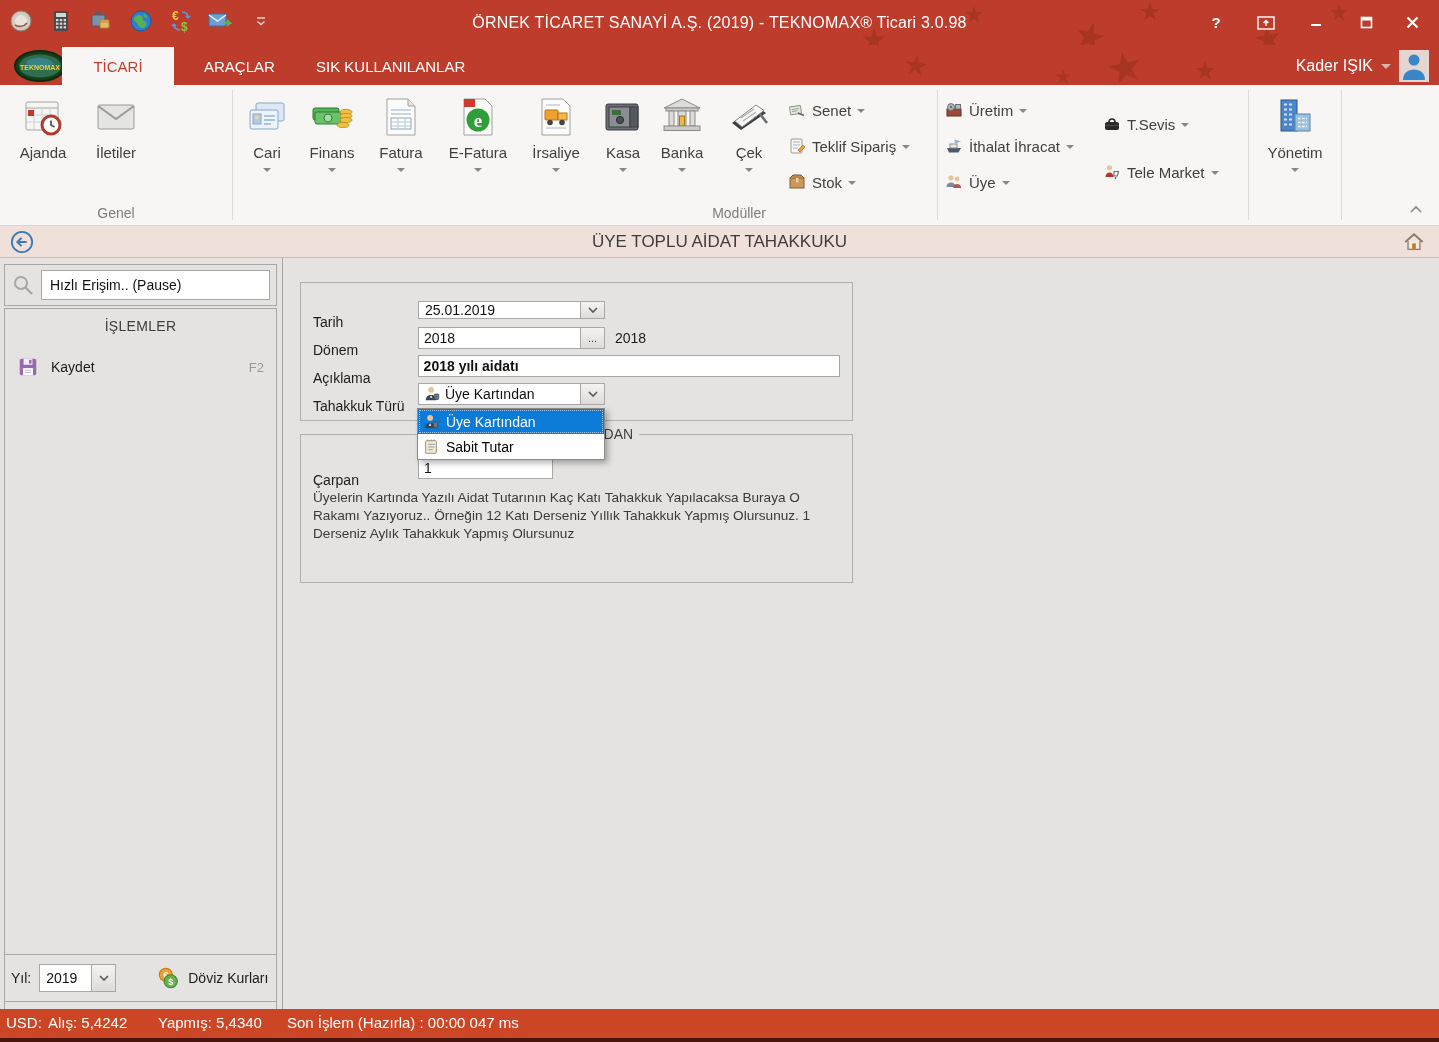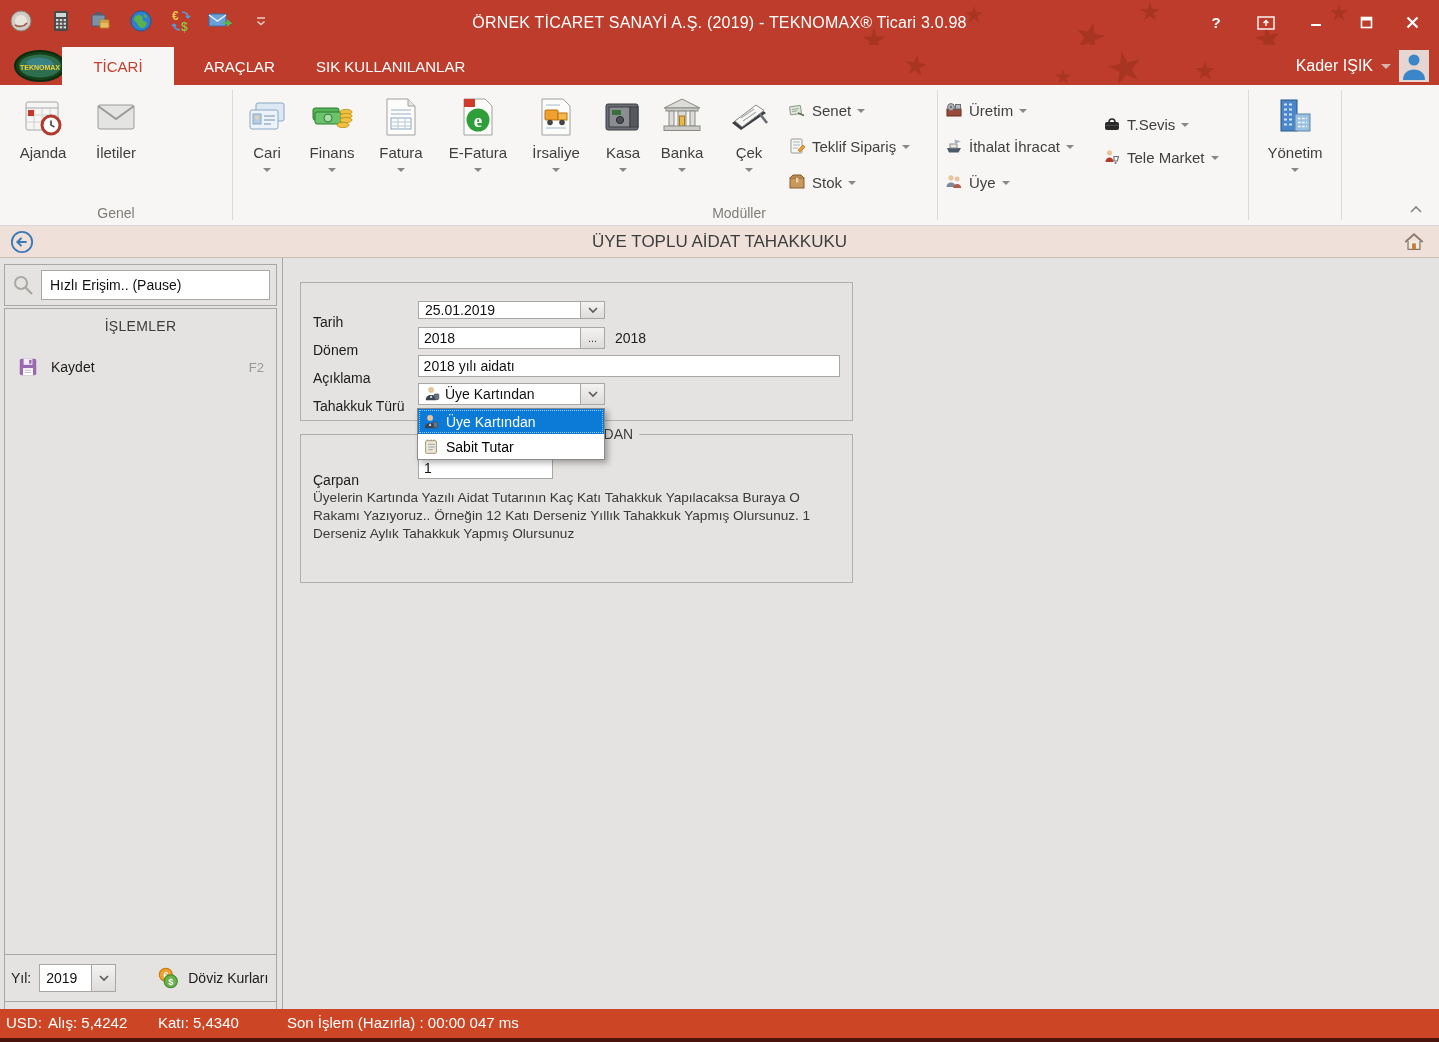"T.Sevis" div.scol { gap: 3px -> 18px }
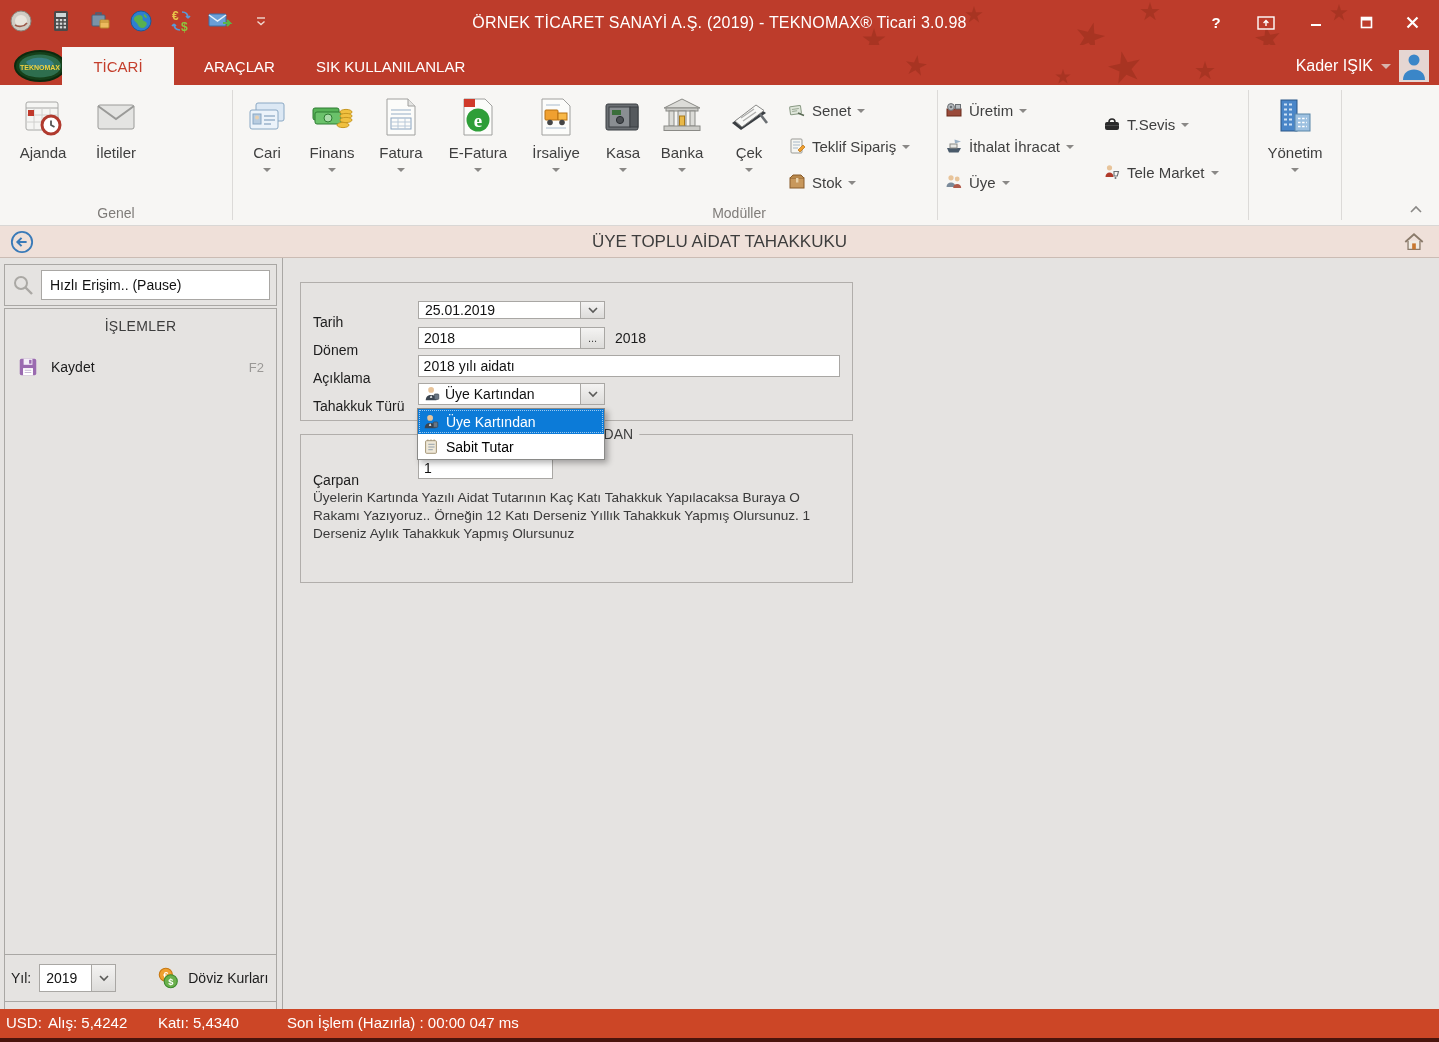"2018 yılı aidatı" input.finput { font-weight: none -> bold }
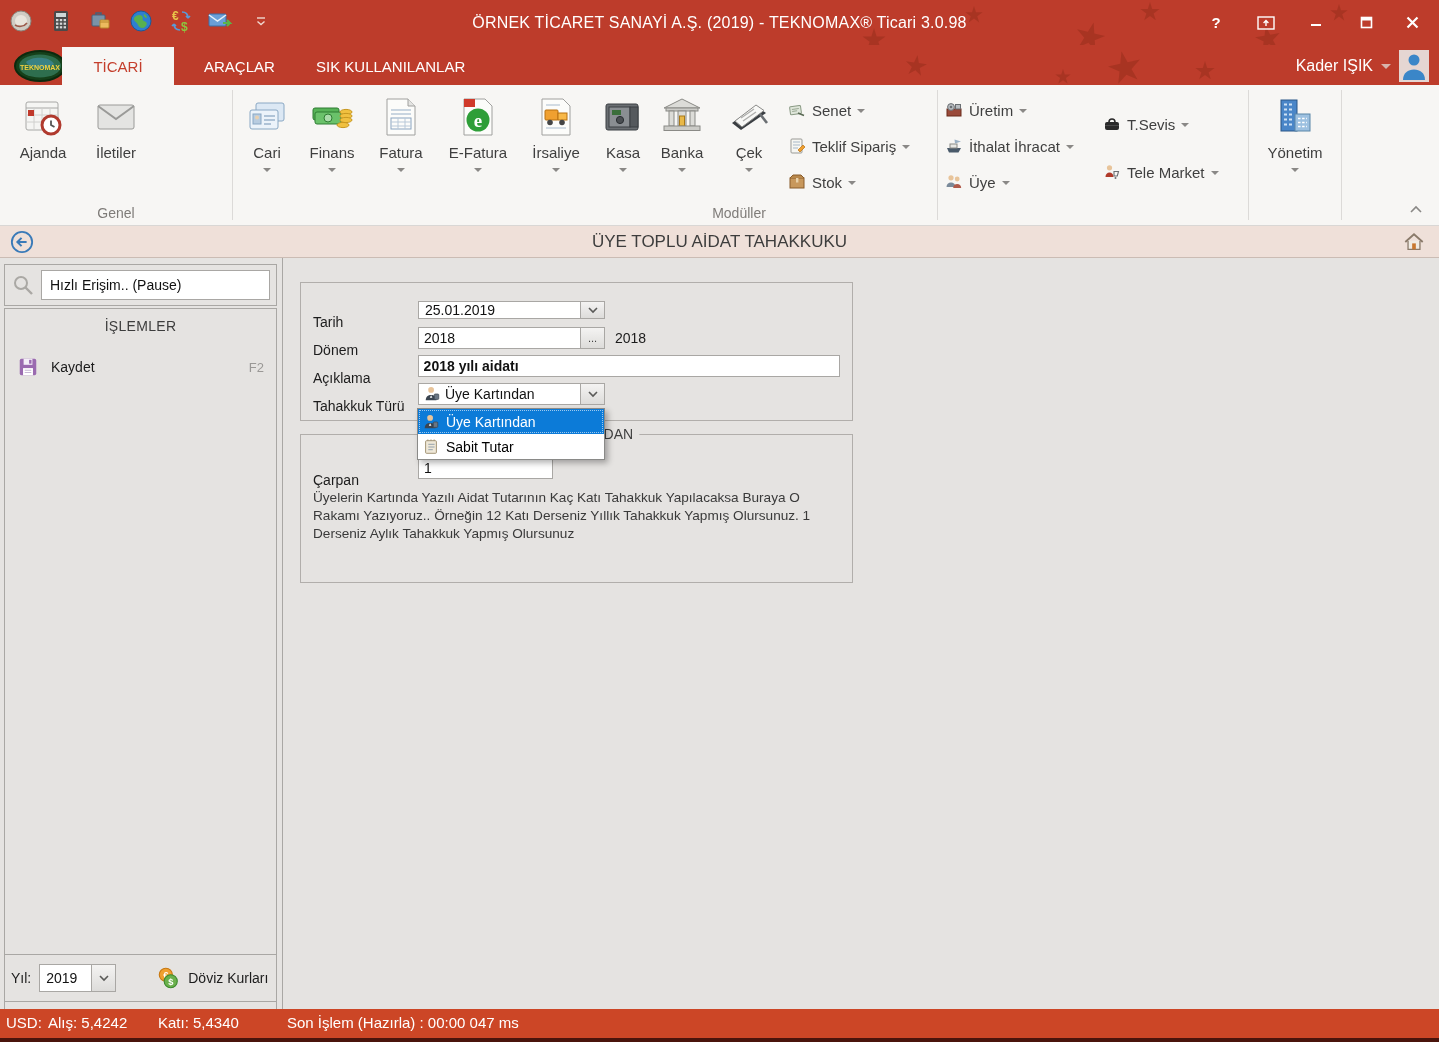"Katı: 5,4340" span { text: Katı -> Yapmış }
